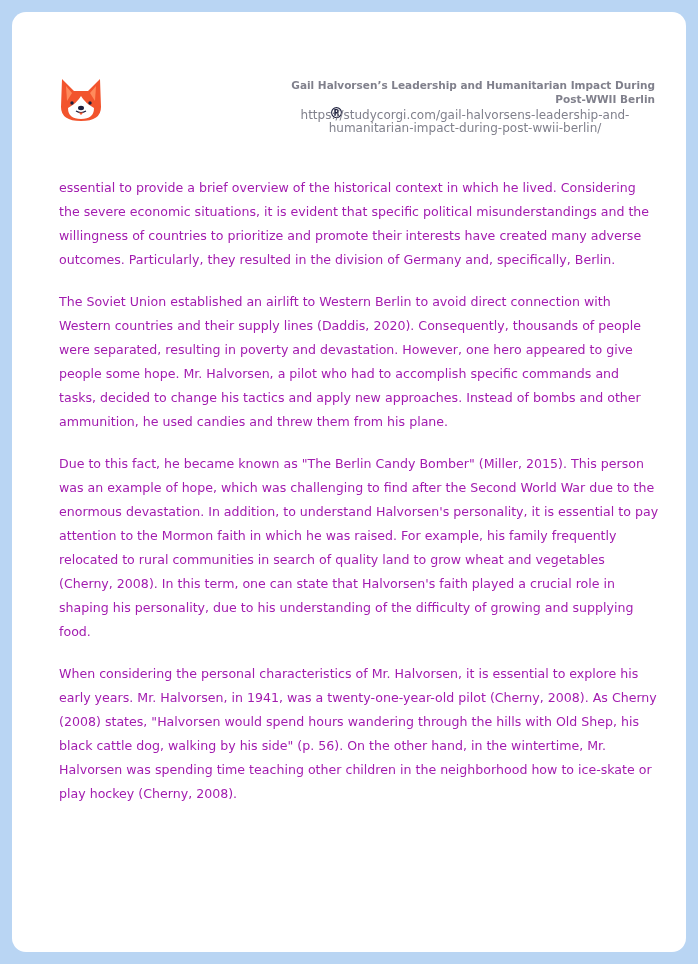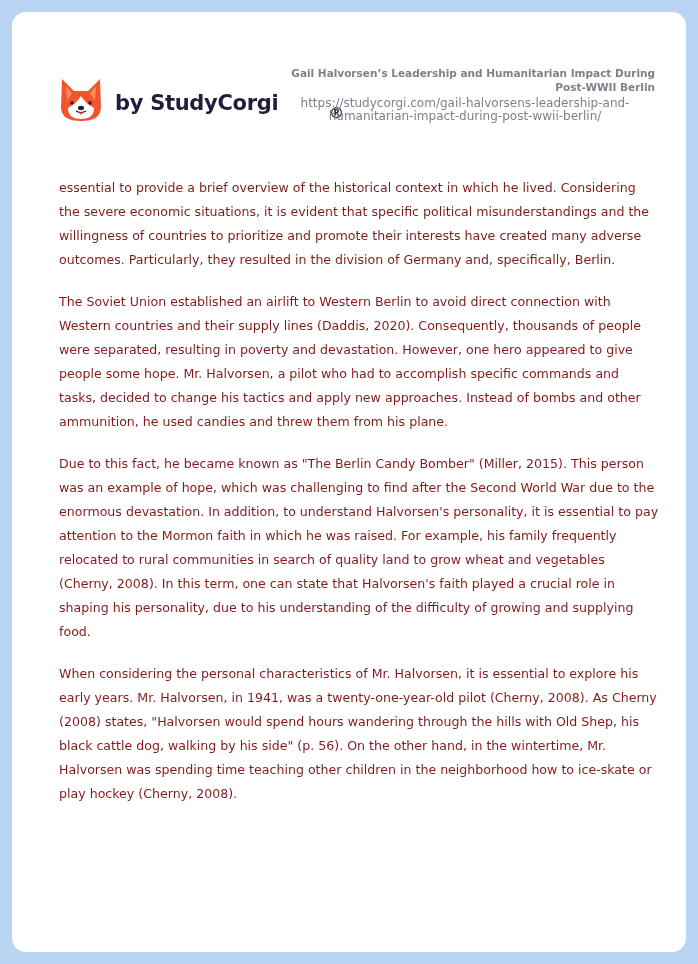"Gail Halvorsen’s Leadership and" .header-right { top: 54px -> 66px }
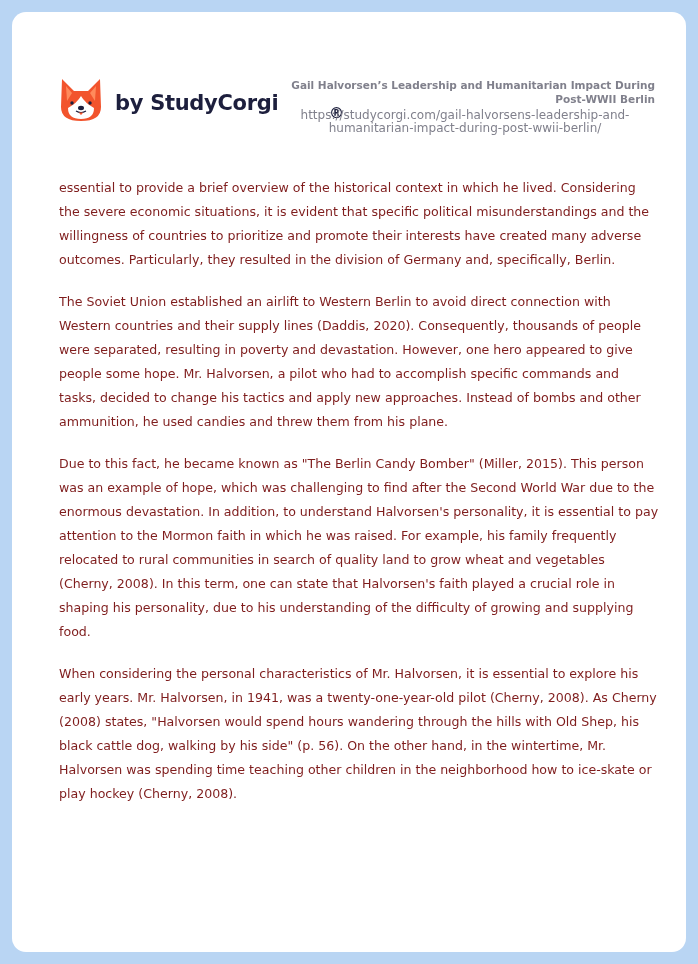"by StudyCorgi" span.brand { html: <span>by StudyCorgi</span> -> none }
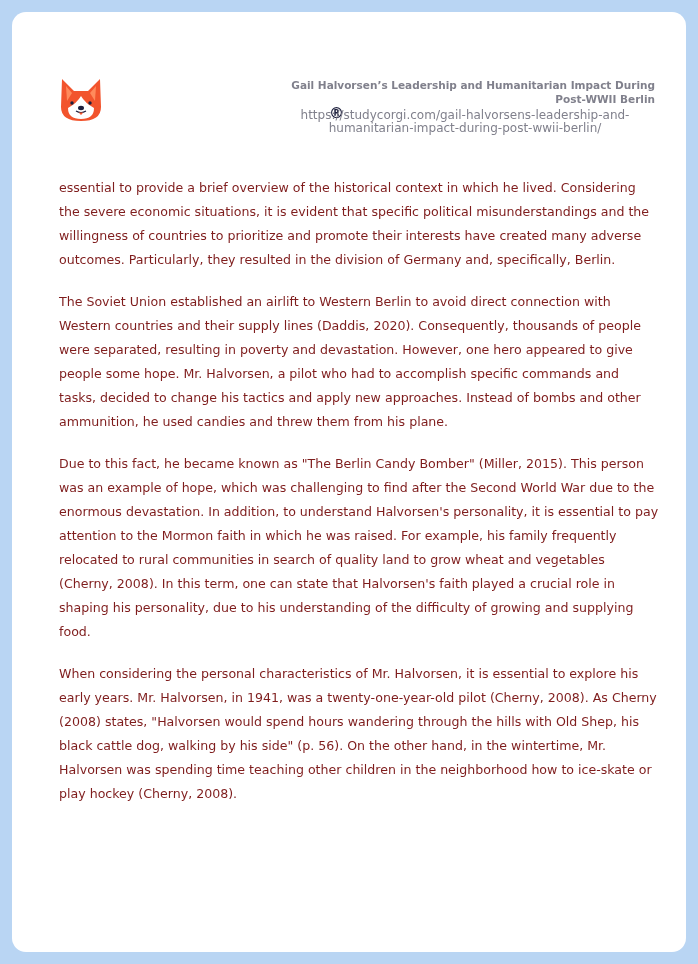"essential to provide a brief" .content { color: #7f1d1d -> #a21caf }
